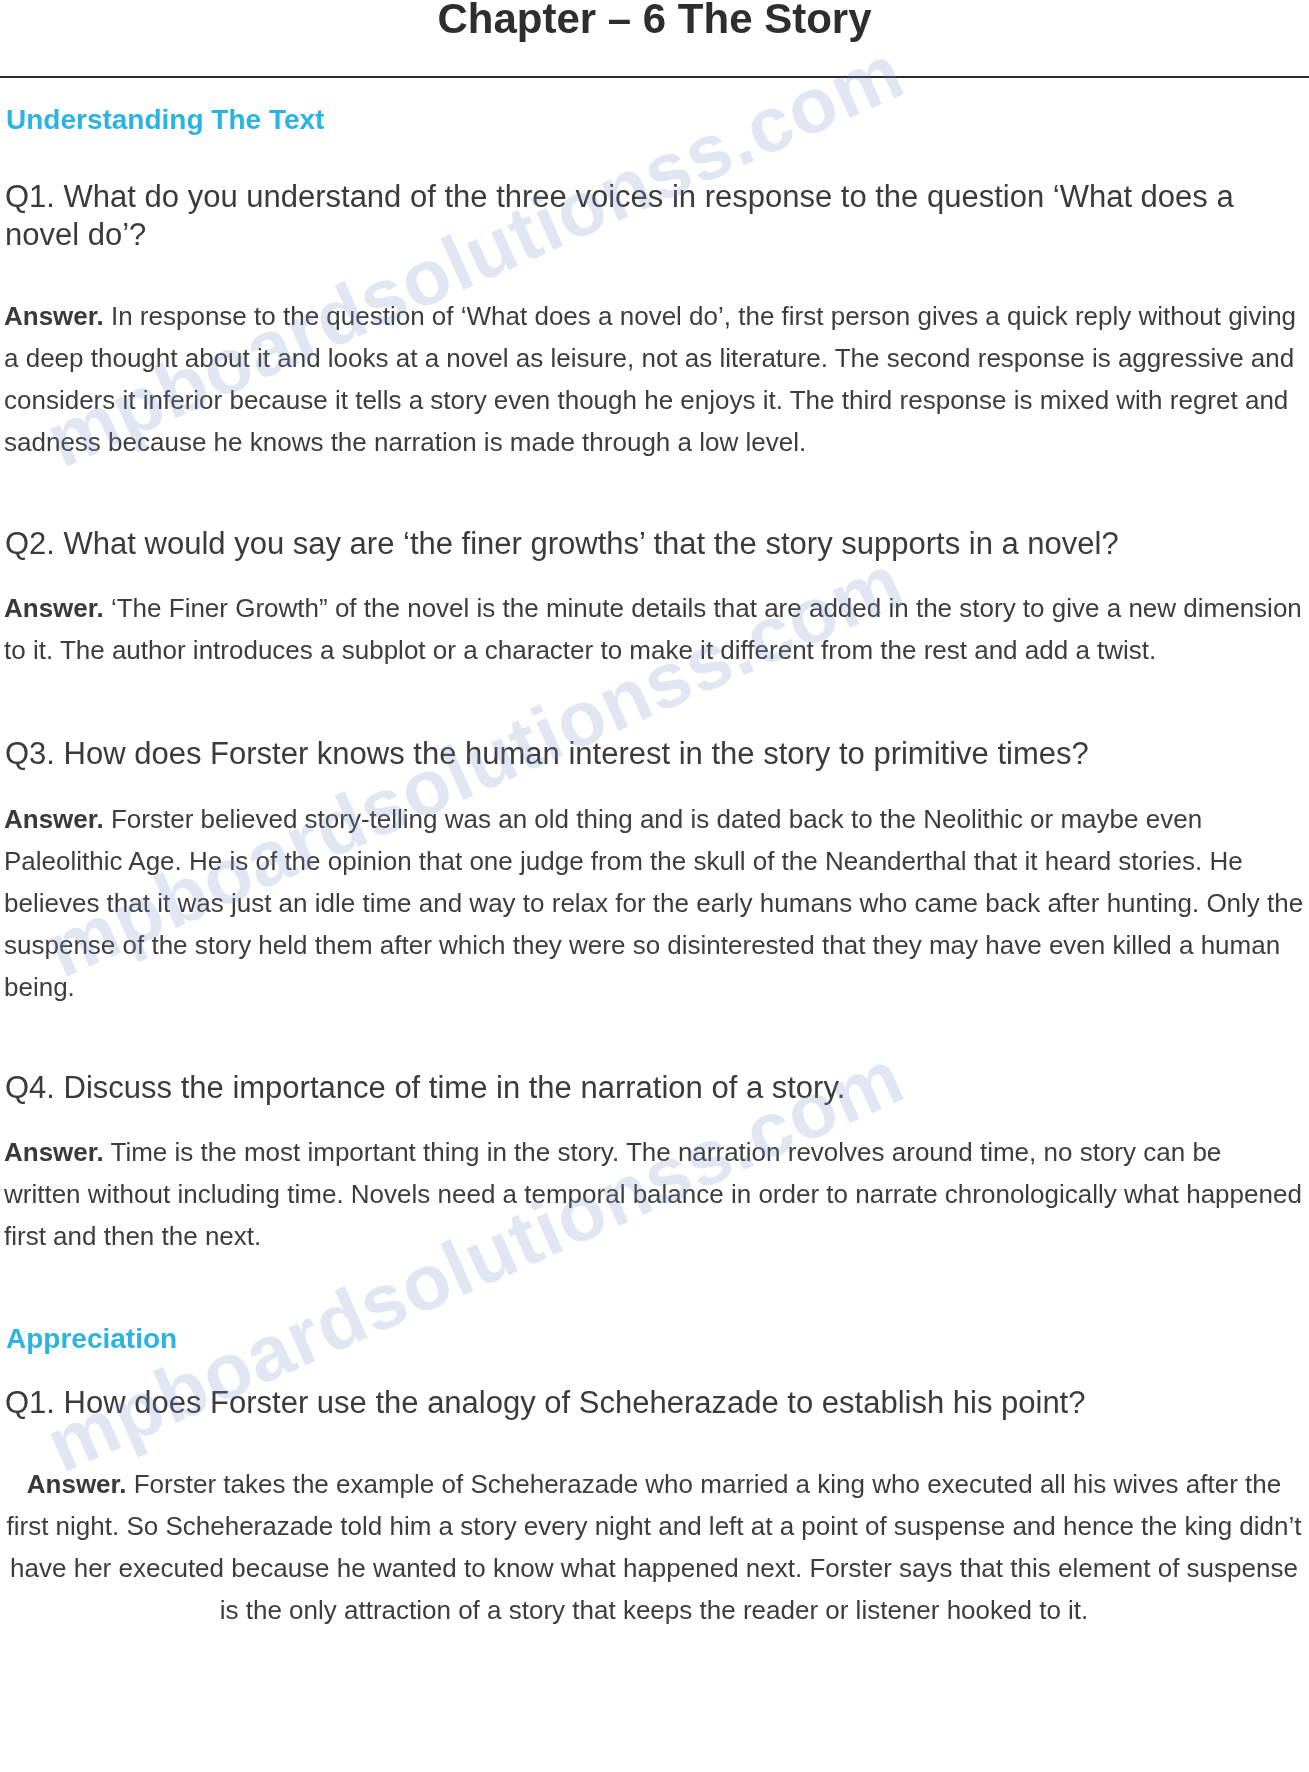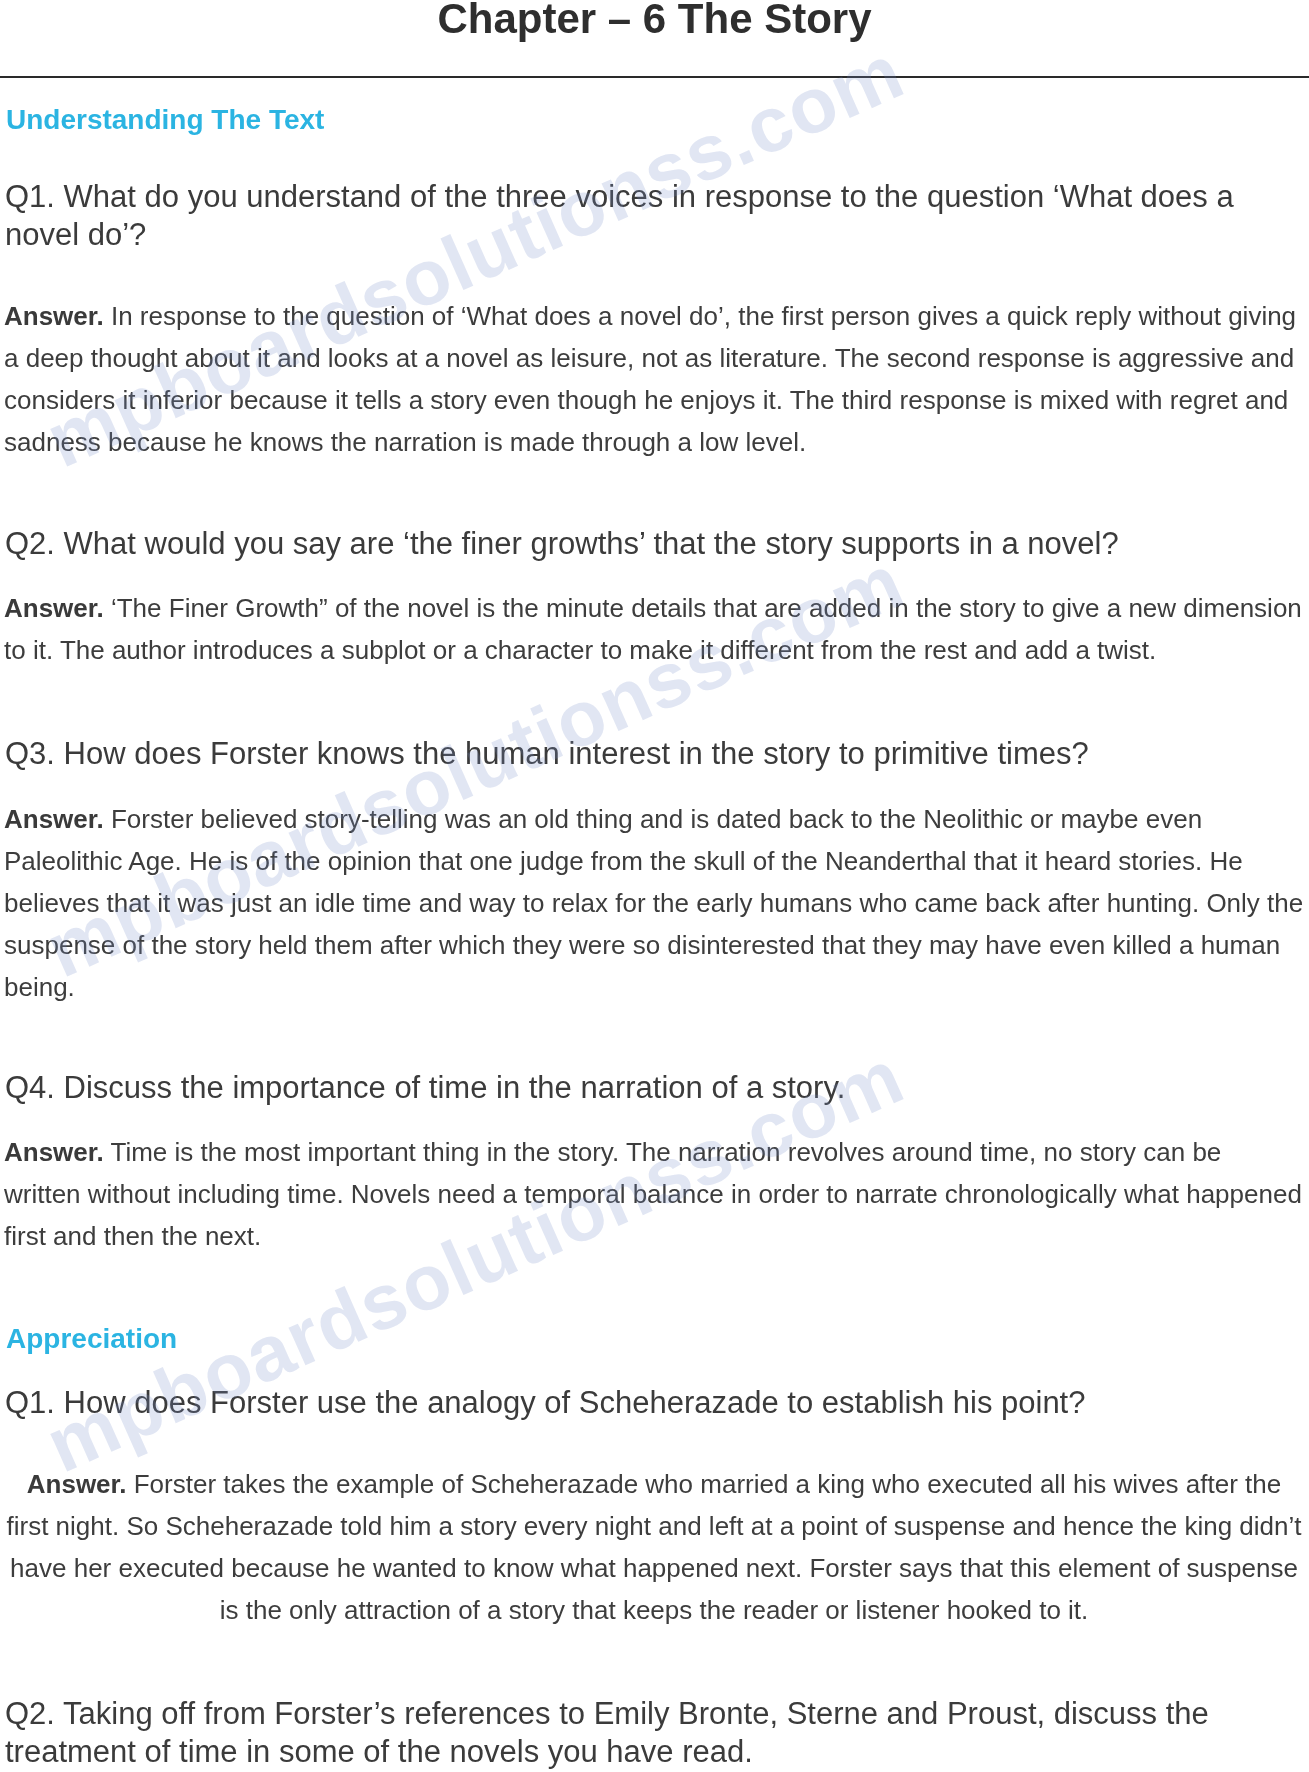"Q2. Taking off from Forster’s" div.question { html: <div>Q2. Taking off from Forster’s references to Emily Bronte, Sterne and Proust, discuss the treatment of time in some of the novels you have read.</div> -> none }
